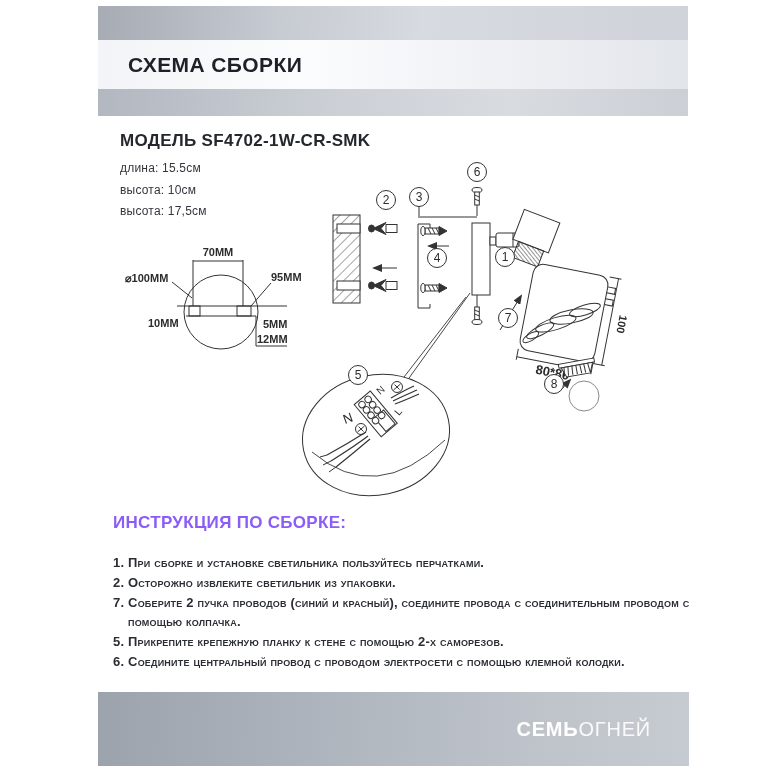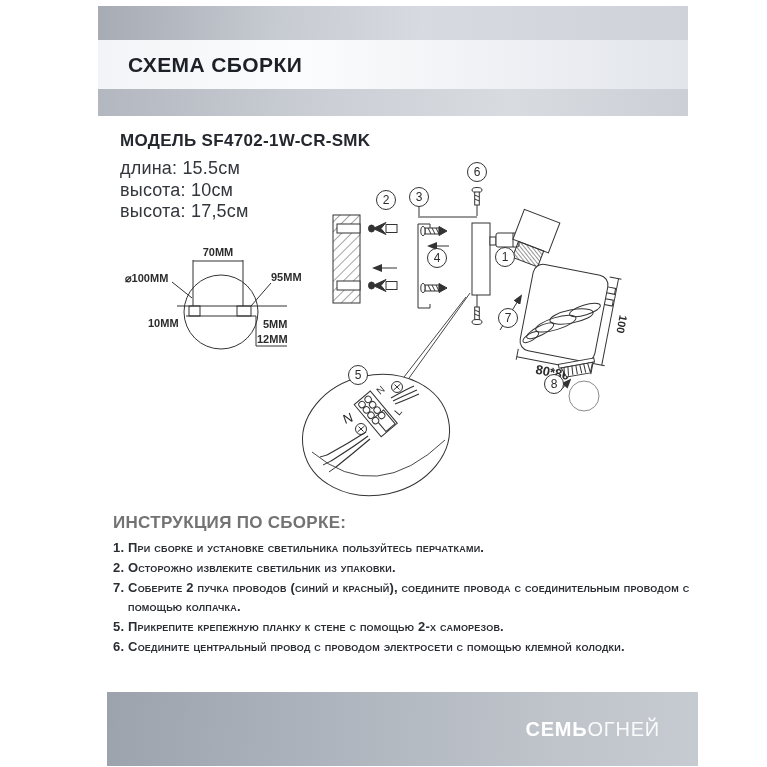"длина: 15.5см" .model .dim { font-size: 18px -> 12px }
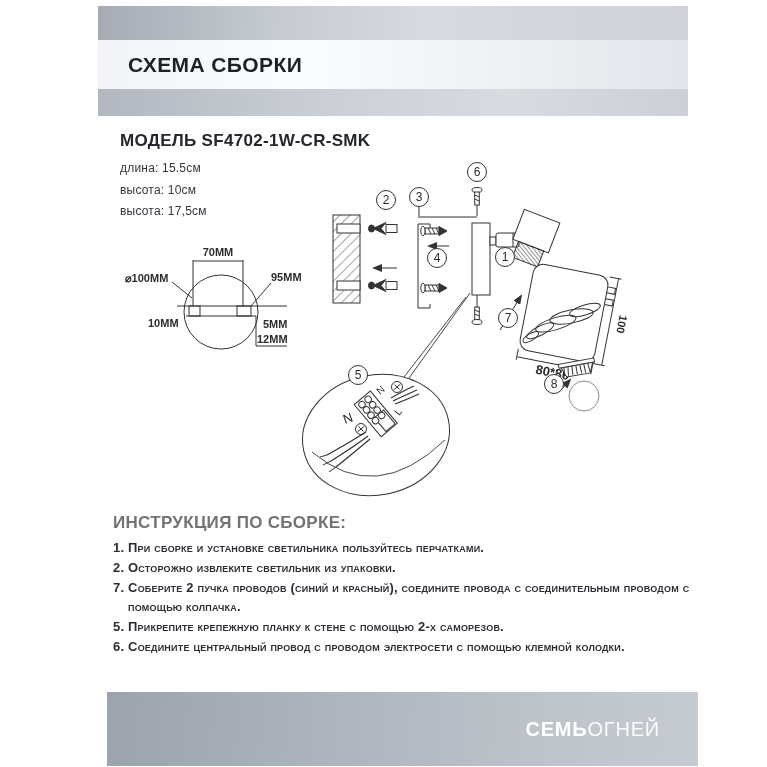"ИНСТРУКЦИЯ ПО СБОРКЕ:" .instr .h { color: #737373 -> #8b5cf6; margin-bottom: 5px -> 20px }
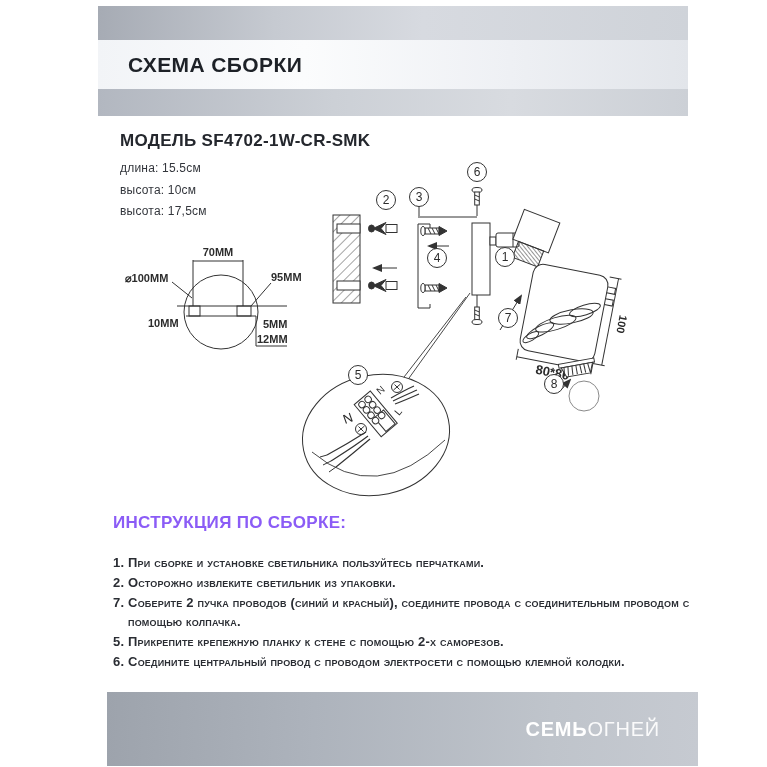"СЕМЬОГНЕЙ" .footer { left: 107px -> 98px }
